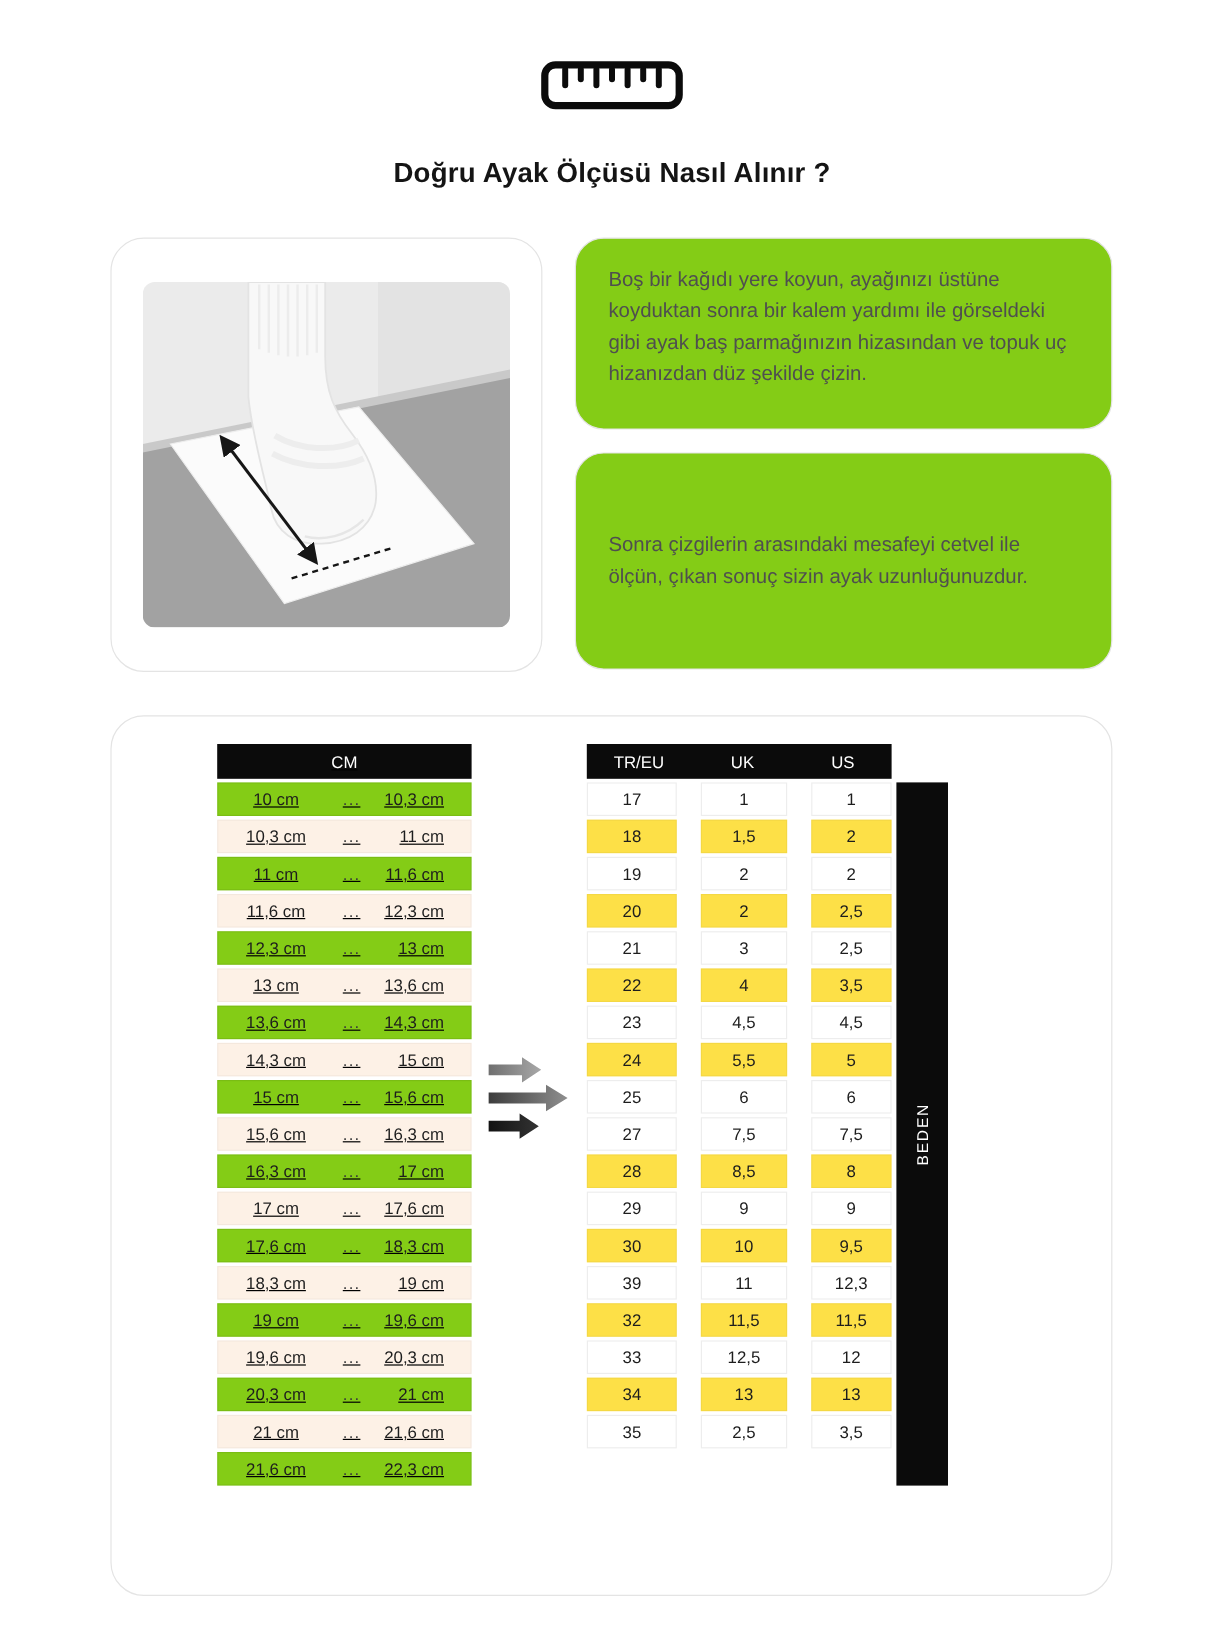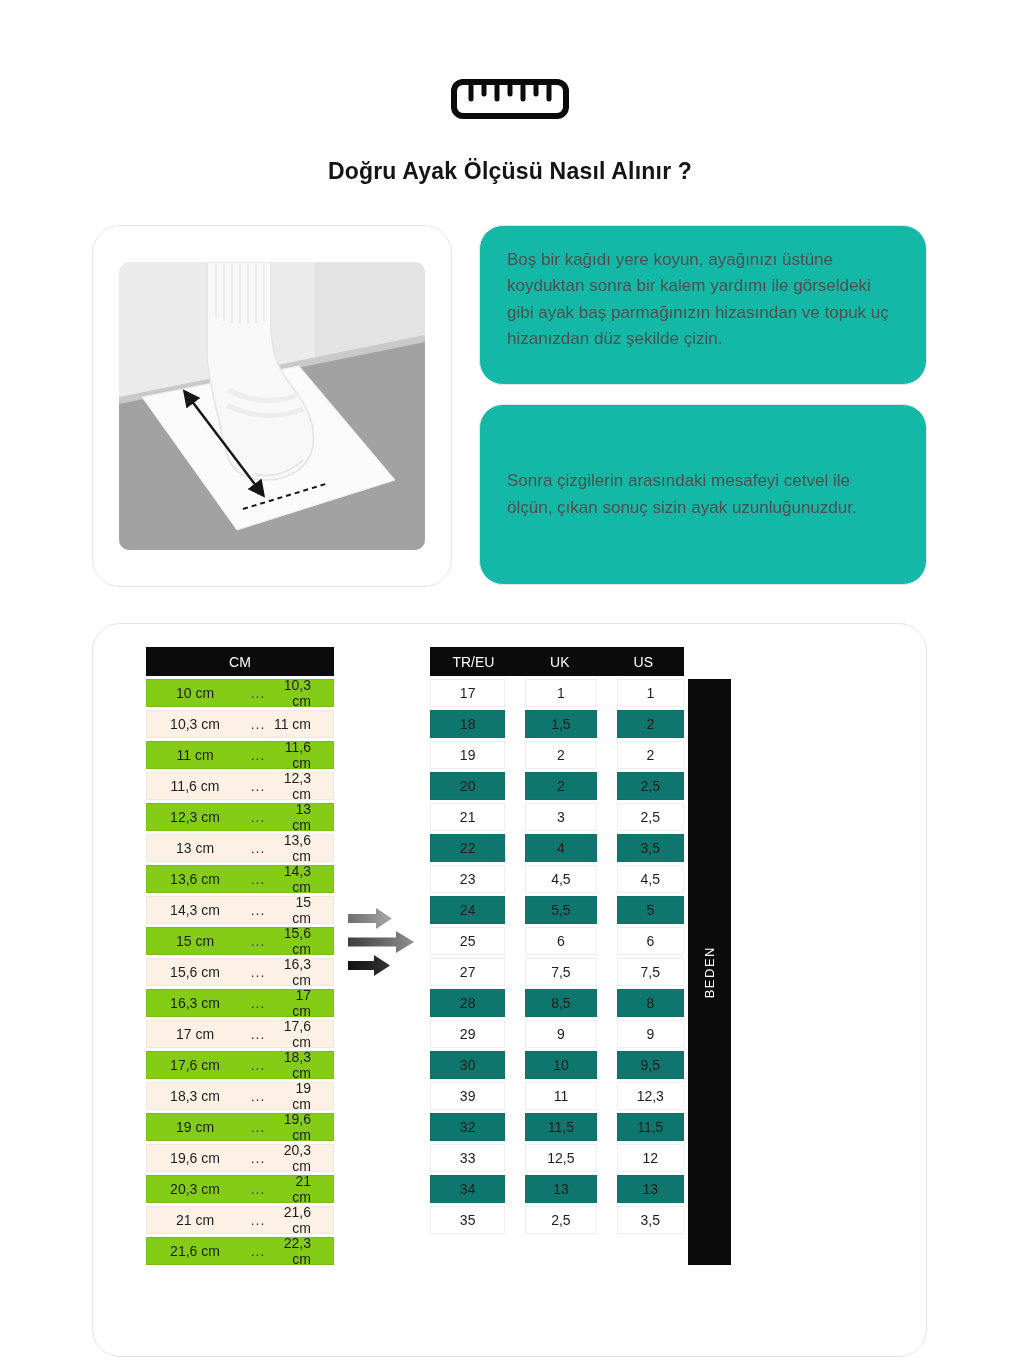"Doğru Ayak Ölçüsü Nasıl Alınır" .top-header { margin-top: 28px -> none }
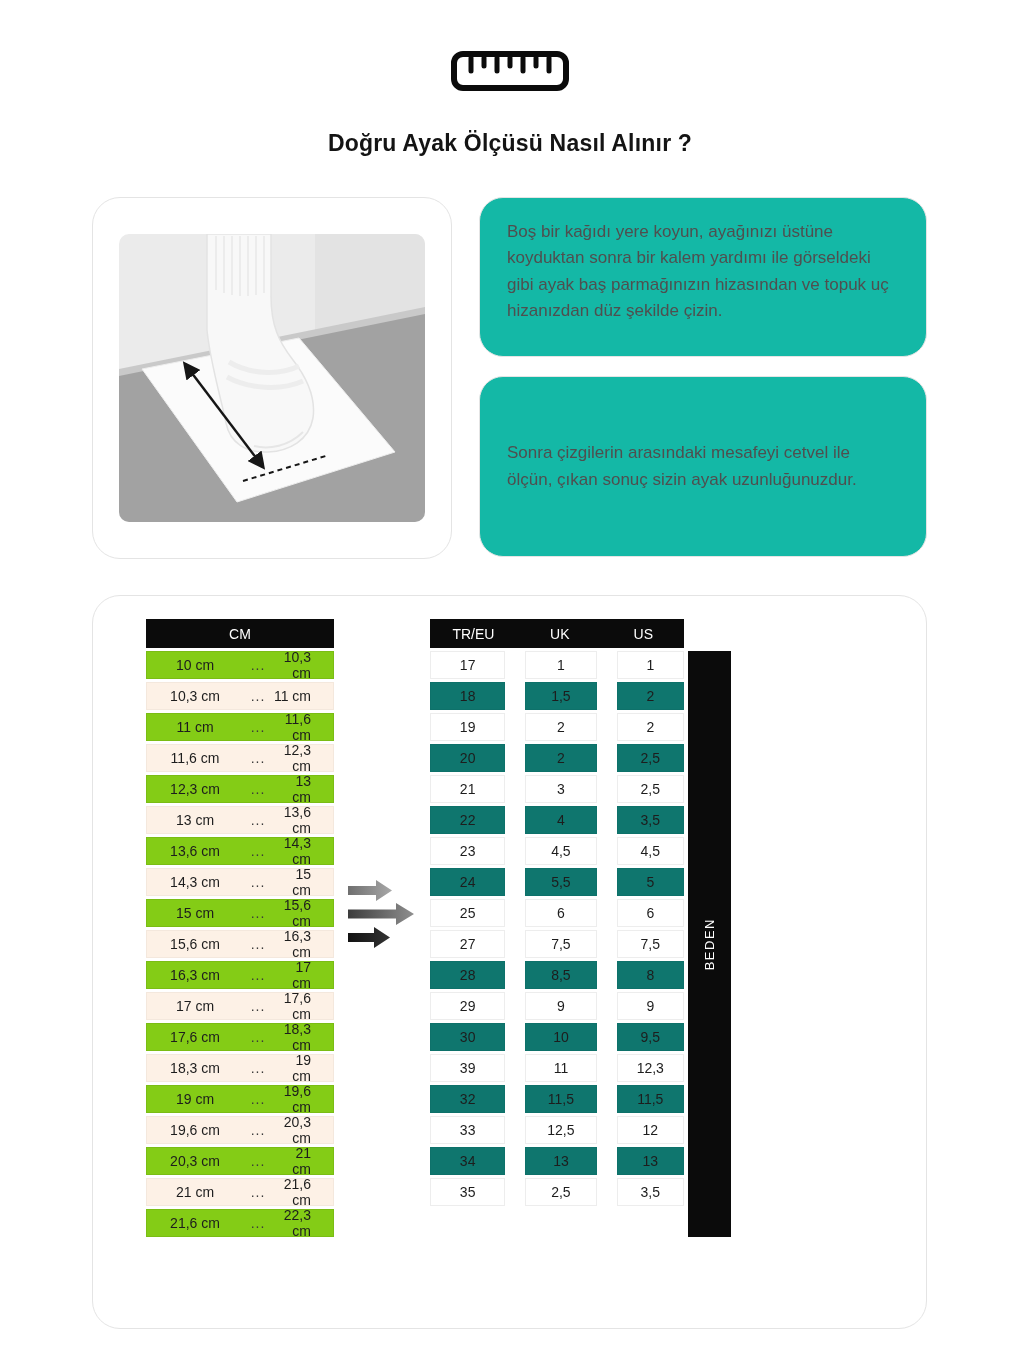"Boş bir kağıdı yere koyun," .text-card { background: #14b8a6 -> #84cc16 }
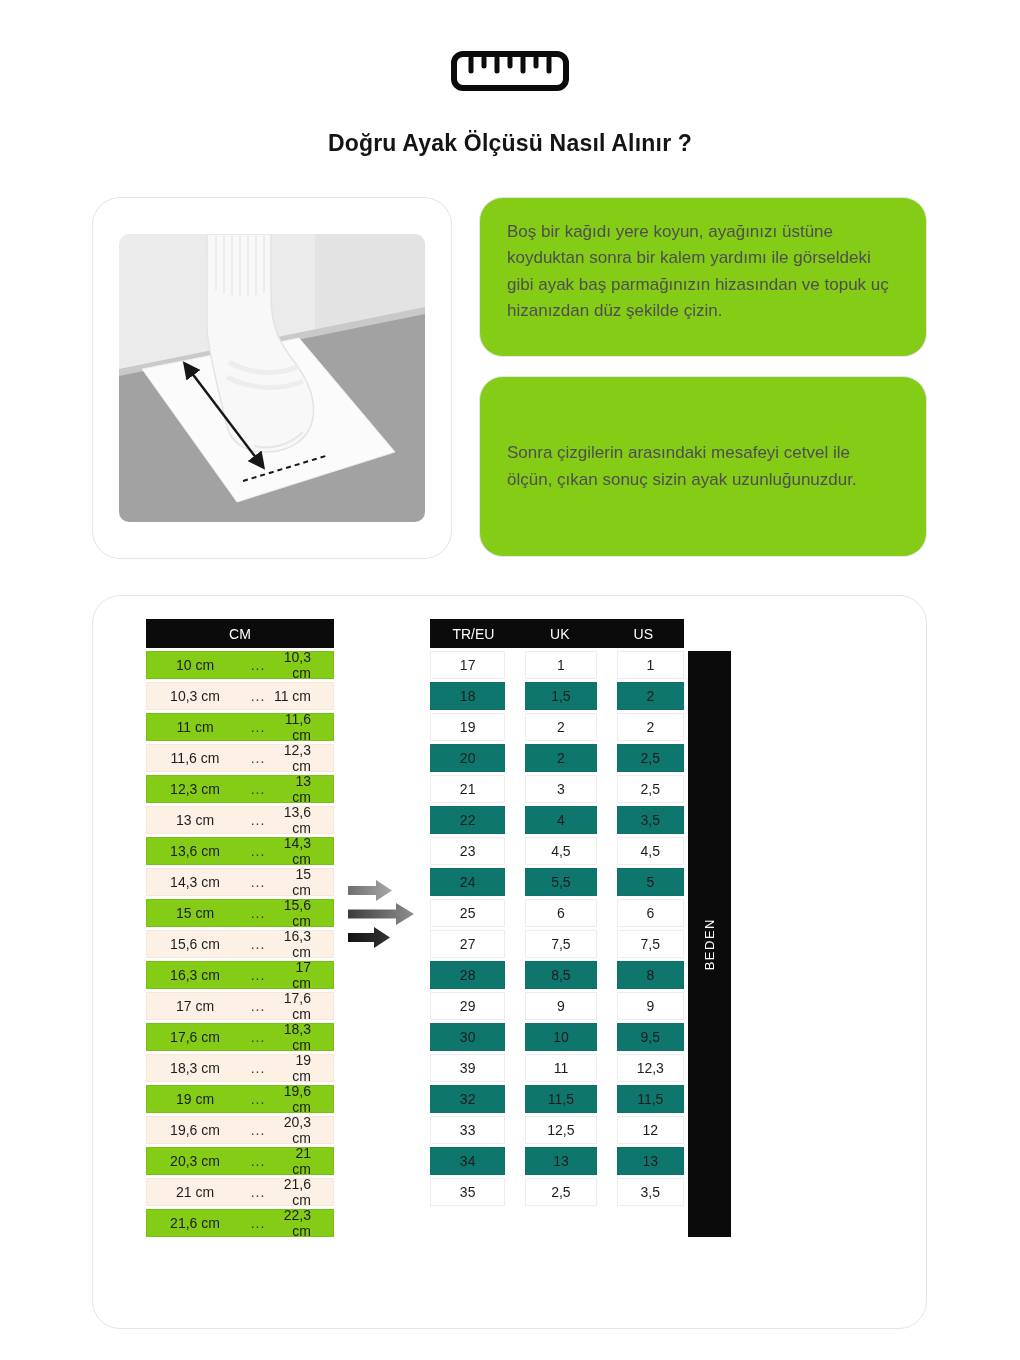"CM" .cm-table { margin-left: 53px -> 88px; text-decoration: none -> underline; width: 188px -> 212px }
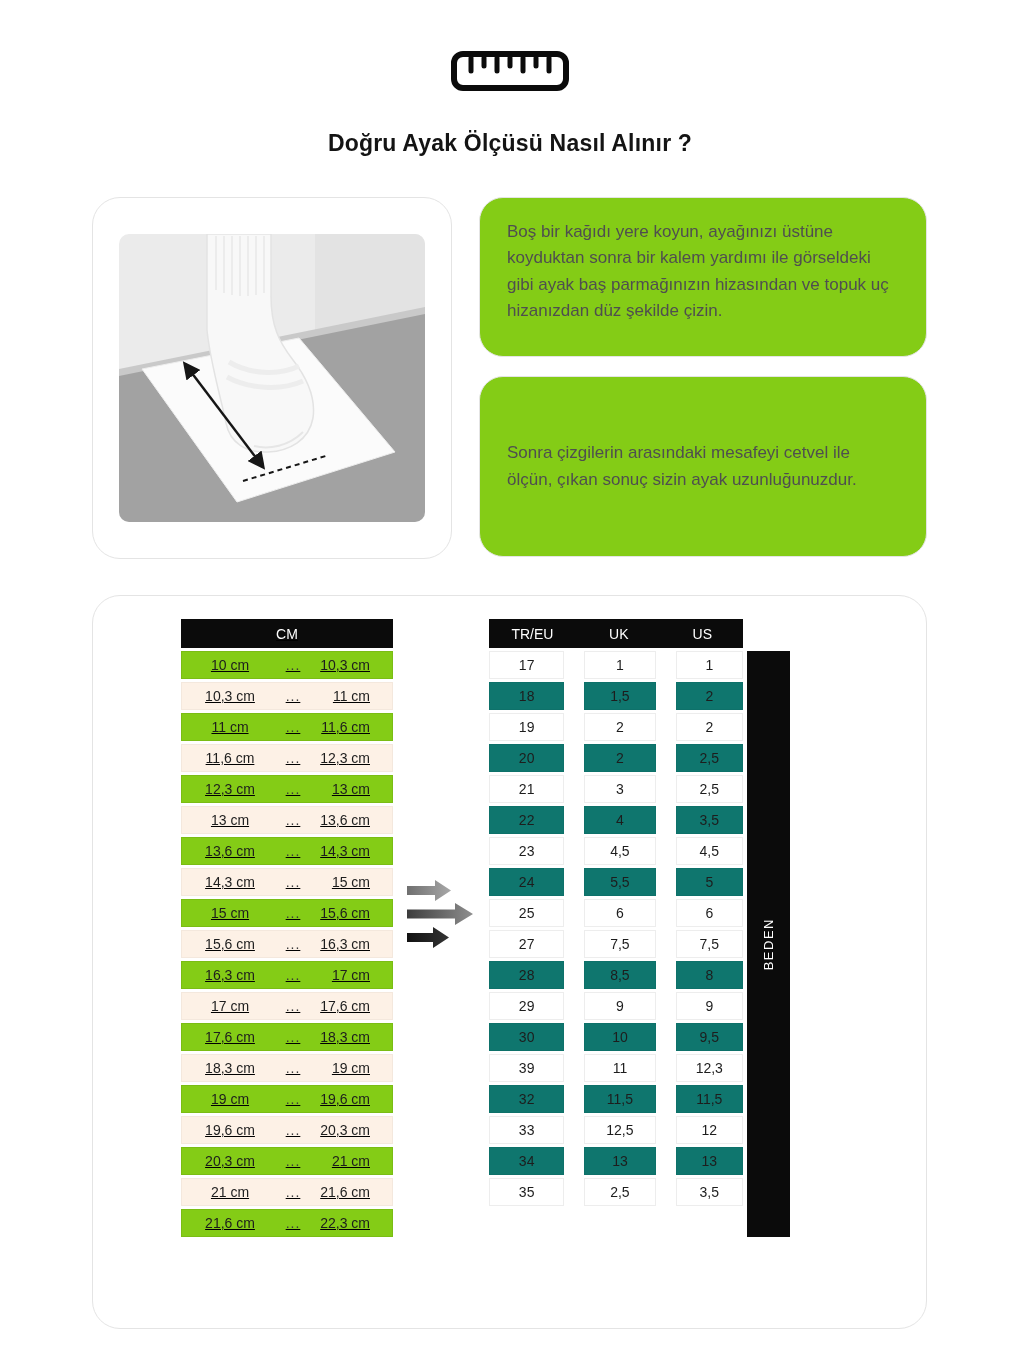"18" .size-row.alt .size-cell { background: #0f766e -> #fde047 }
